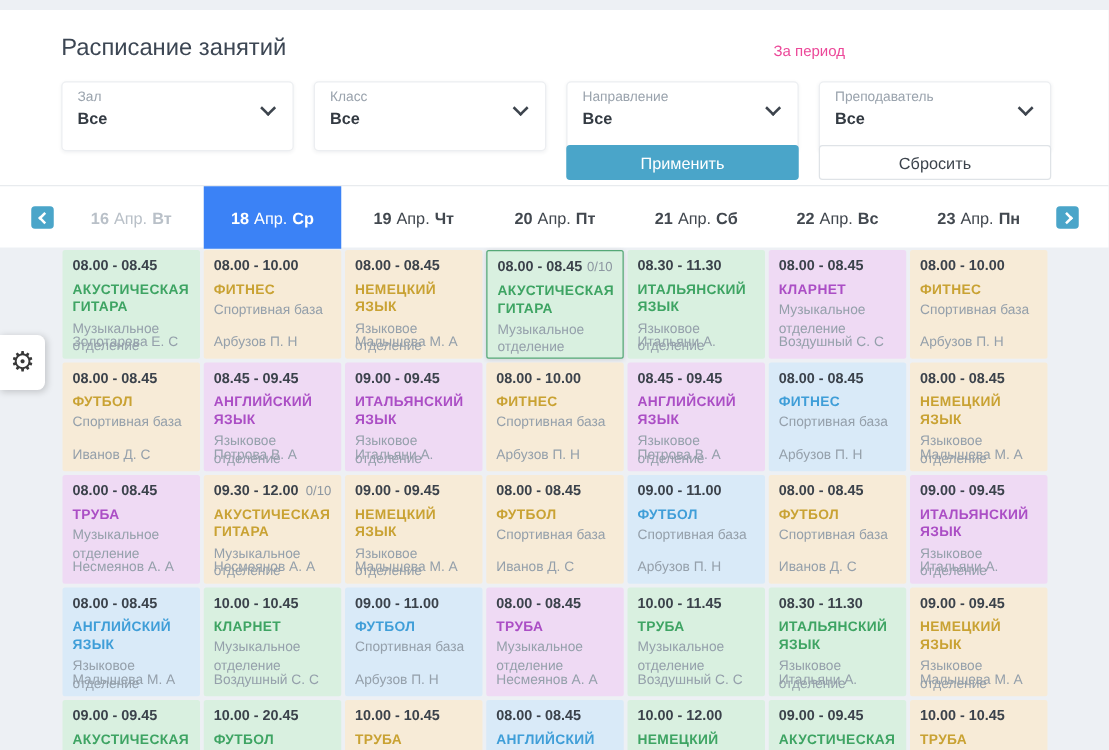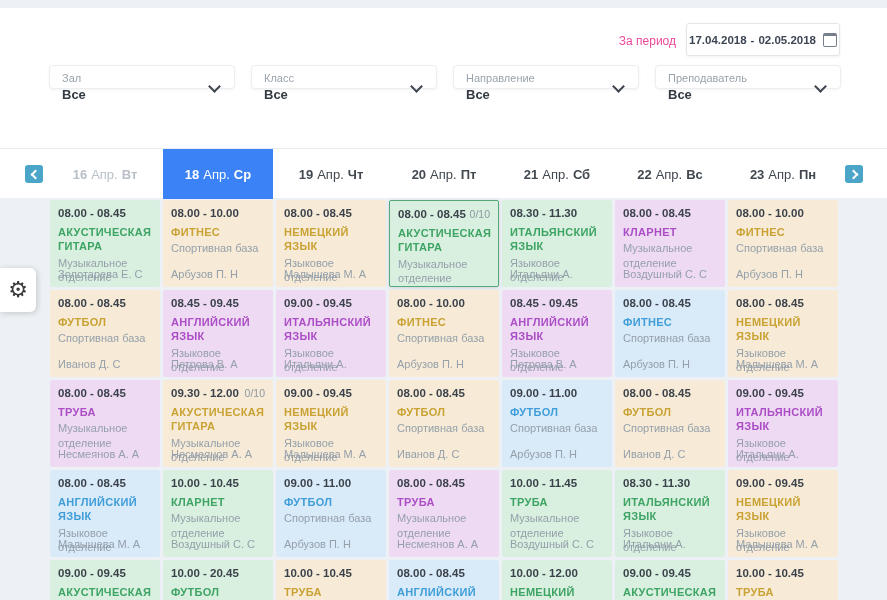"Расписание занятий" div.page-title { html: none -> <div>Расписание занятий</div> }
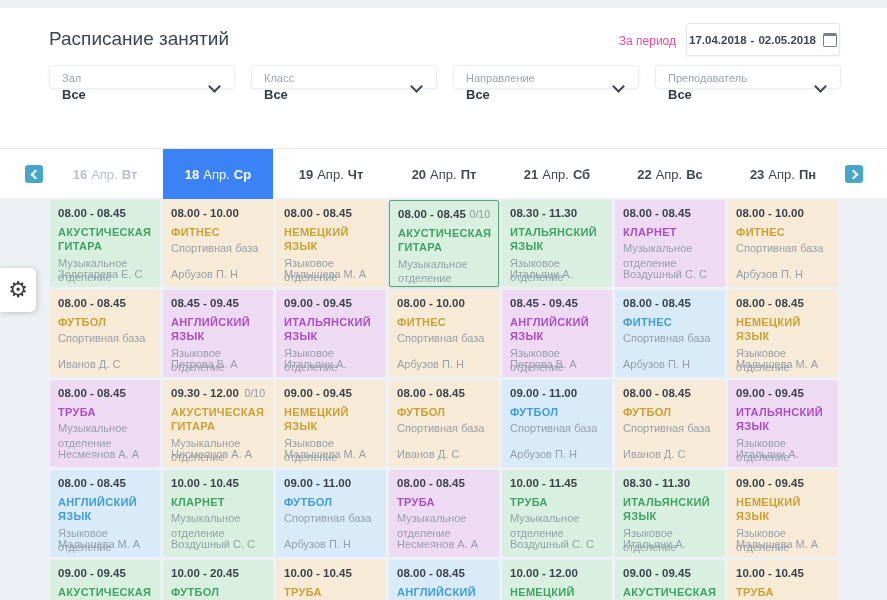"17.04.2018" div.date-range { html: <div> <span>17.04.2018</span> <span>-</span> <span>02.05.2018</span> <span></span> </div> -> none }
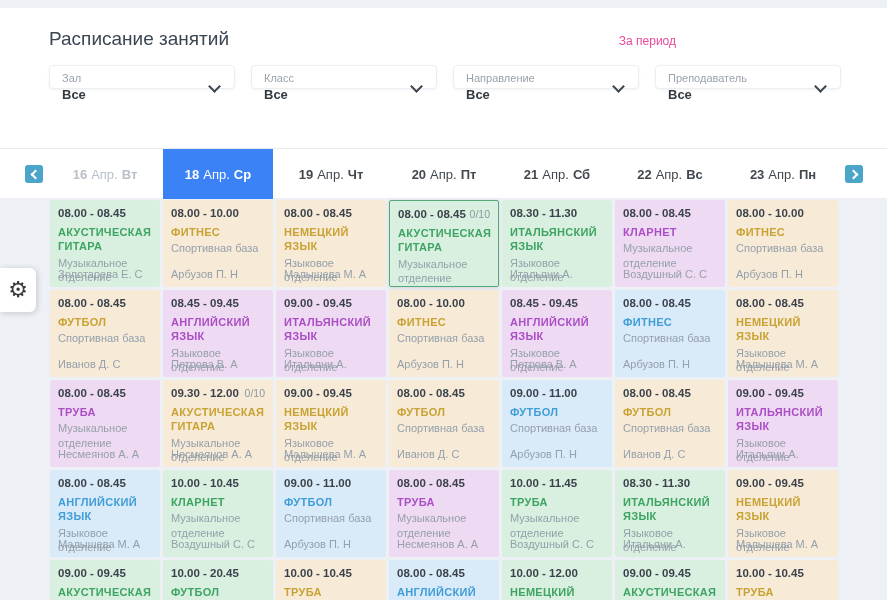"Зал" .filter-box { height: 24px -> 56px }
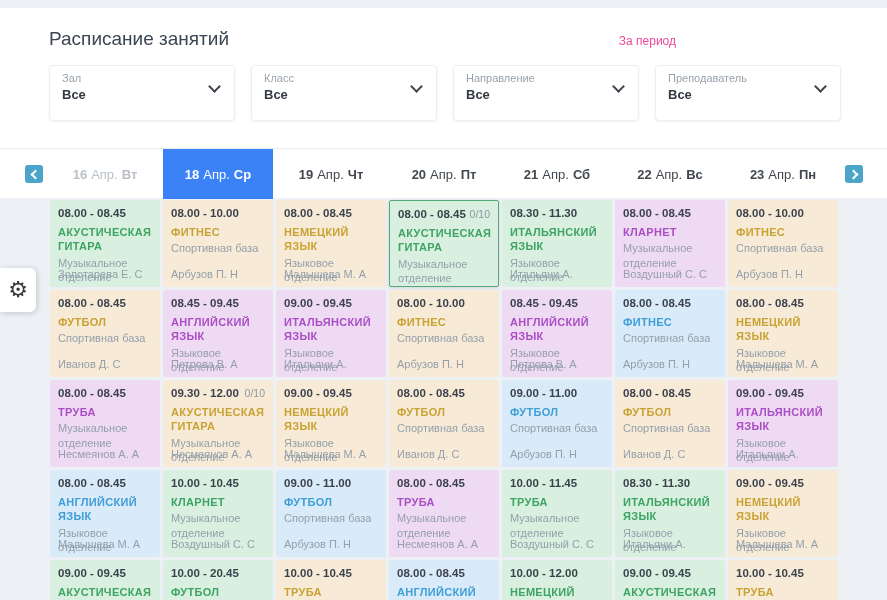"Применить" button.btn { html: none -> <button>Применить</button> }
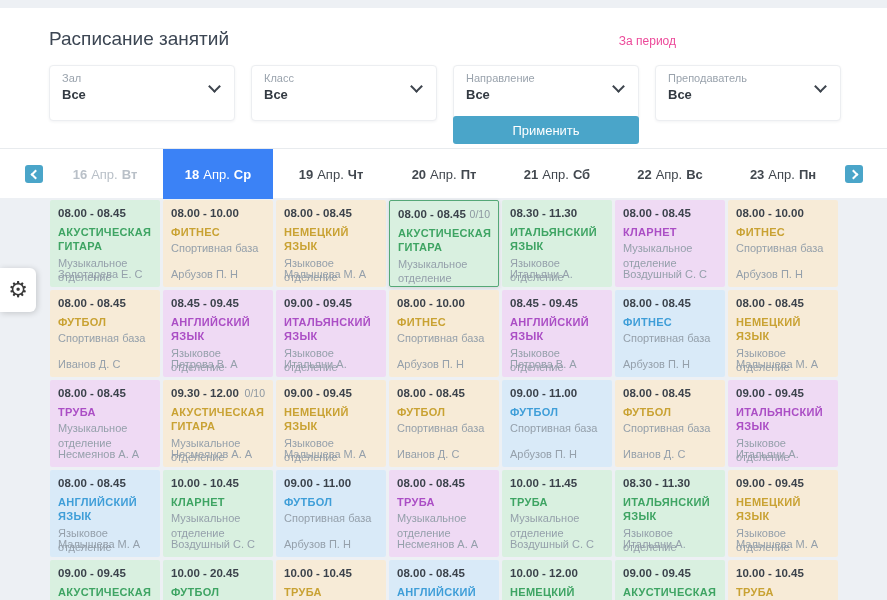"Сбросить" button.btn { html: none -> <button>Сбросить</button> }
